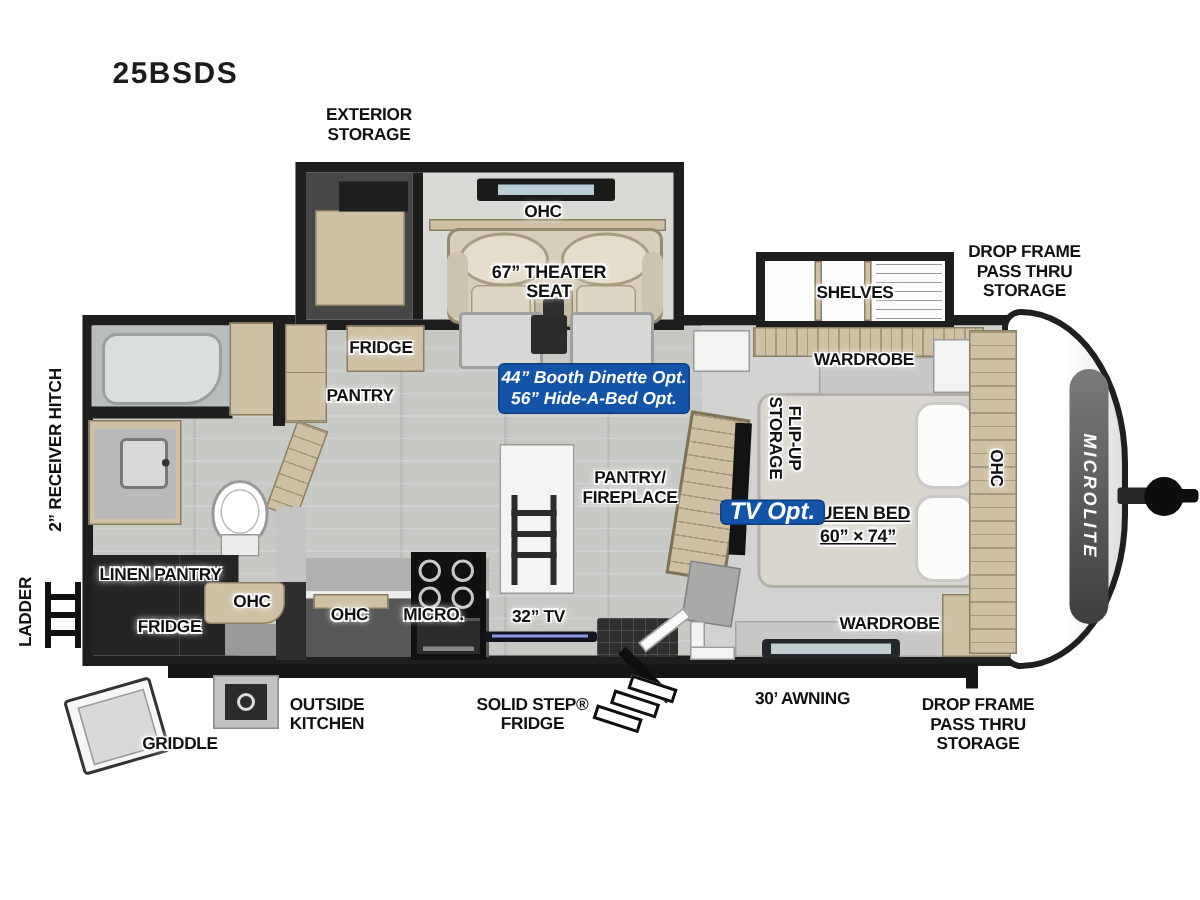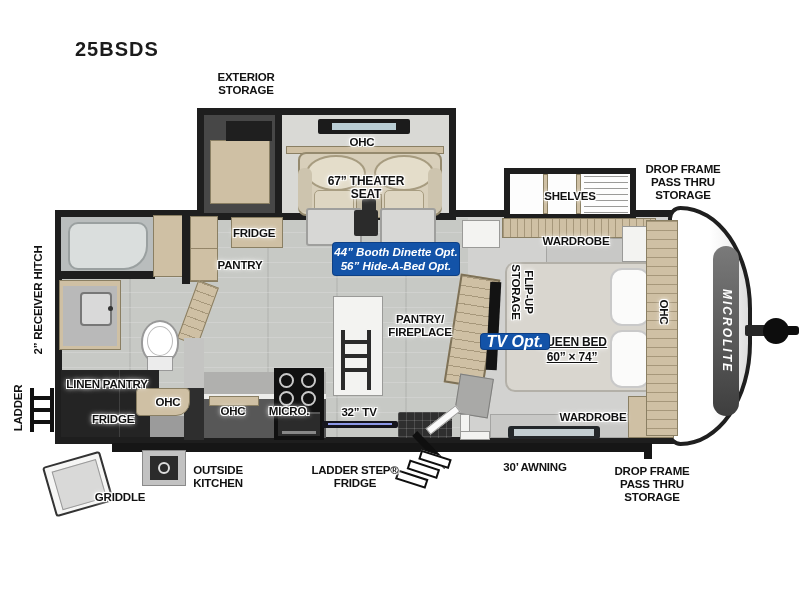"LADDER STEP®" div { text: LADDER -> SOLID }
